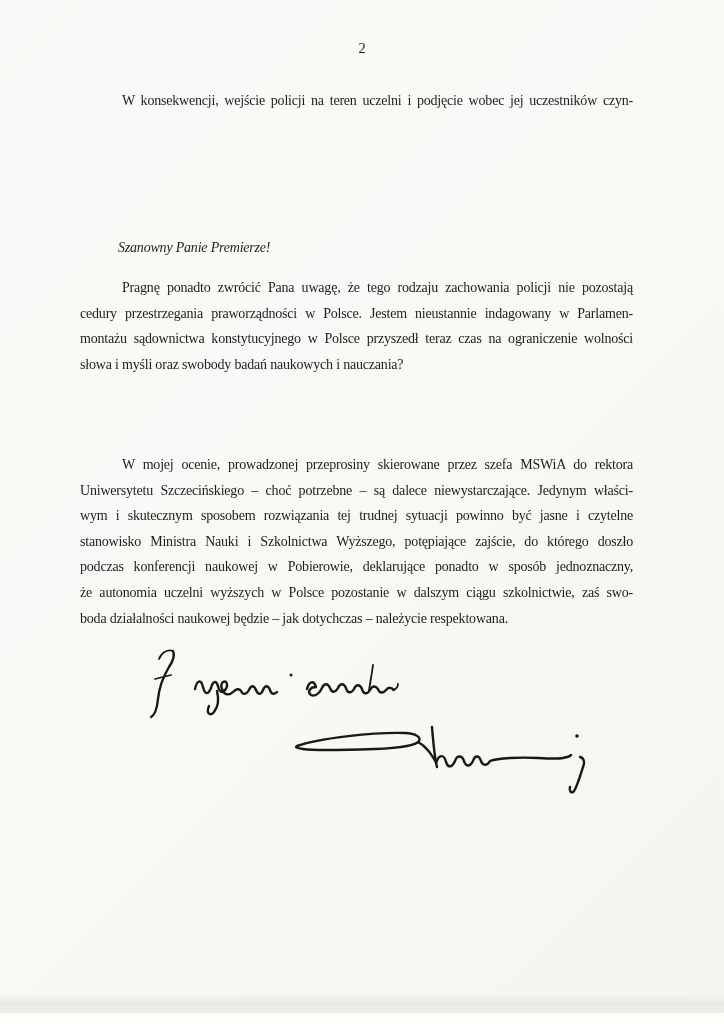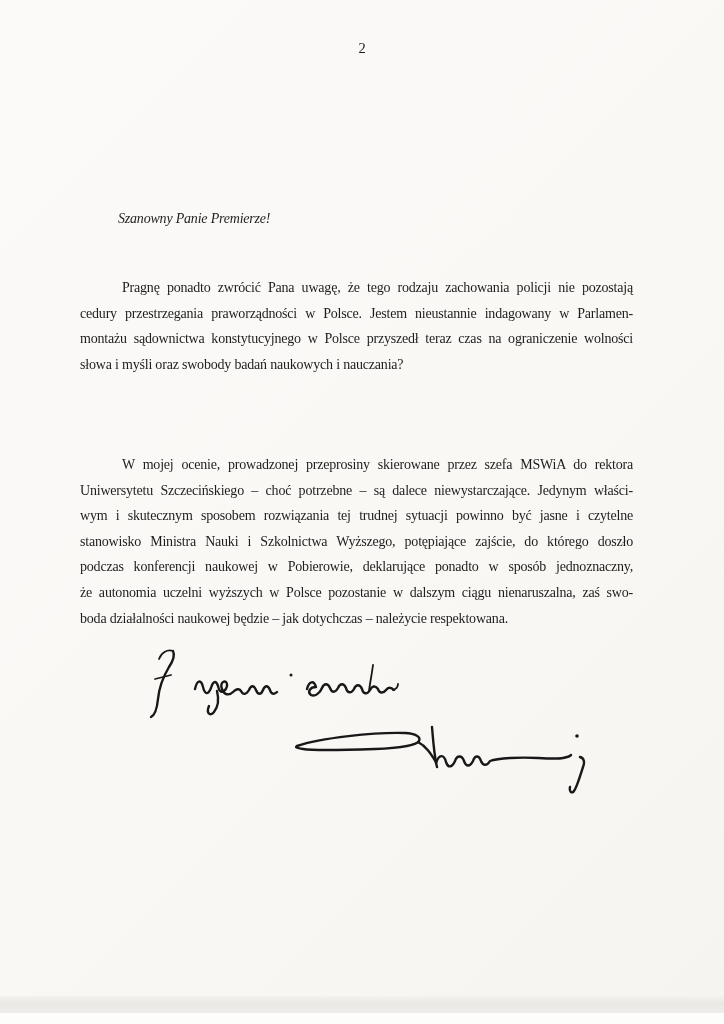"W konsekwencji, wejście policji na" div.line { html: none -> <div>W konsekwencji, wejście policji na teren uczelni i podjęcie wobec jej uczestników czyn-</div> }
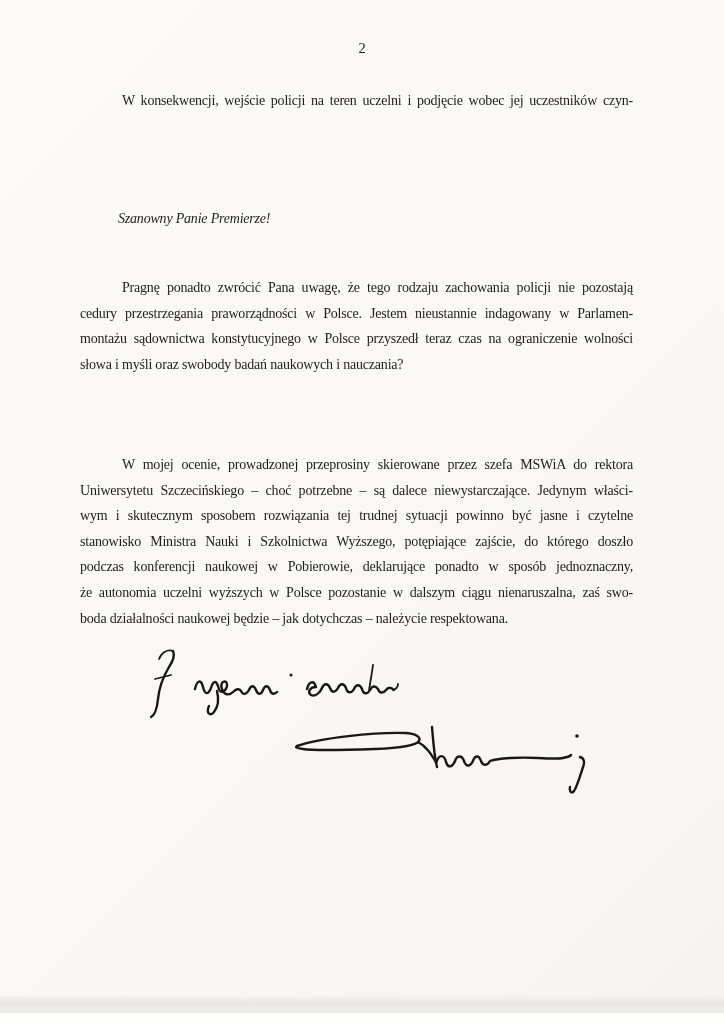"Szanowny Panie Premierze!" .para-salutation .line.first { margin-top: none -> 29px }
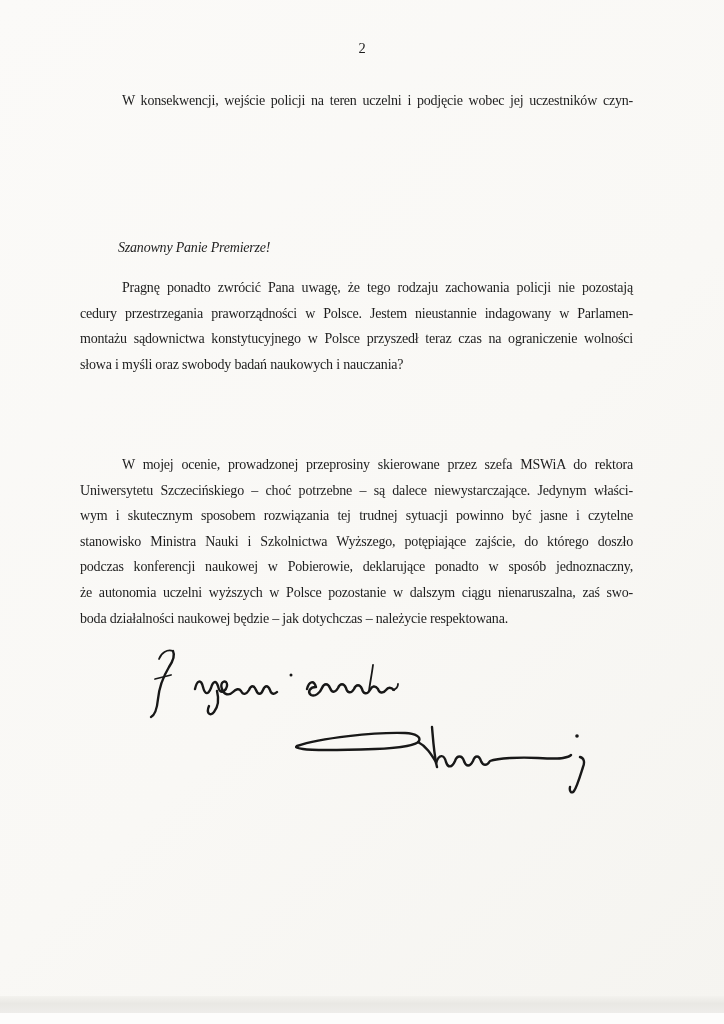"że autonomia uczelni wyższych w" div.line { text: nienaruszalna -> szkolnictwie }
